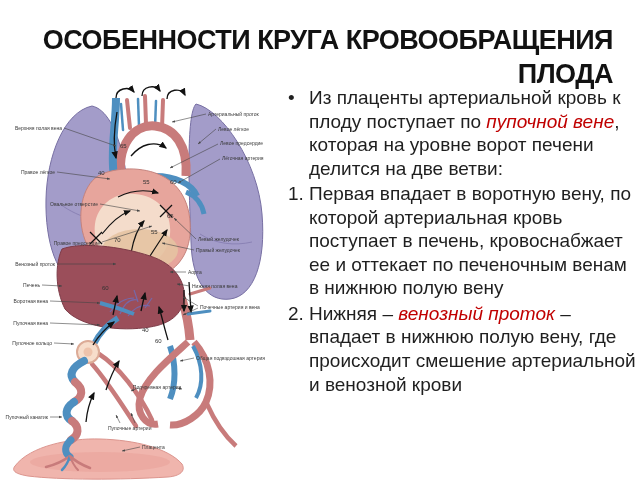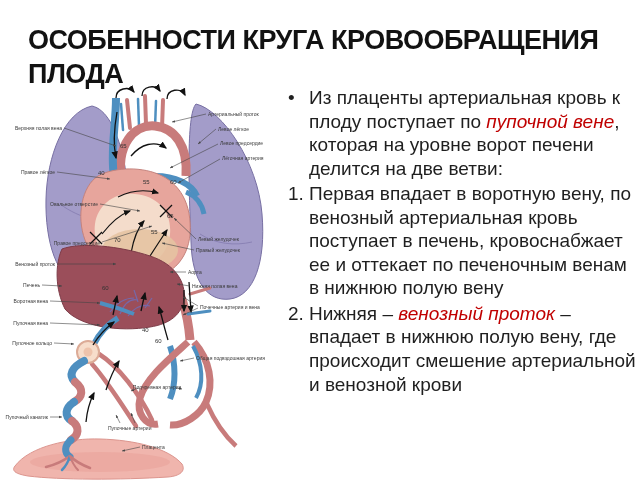"ОСОБЕННОСТИ КРУГА КРОВООБРАЩЕНИЯ ПЛОДА" .title { text-align: left -> right }
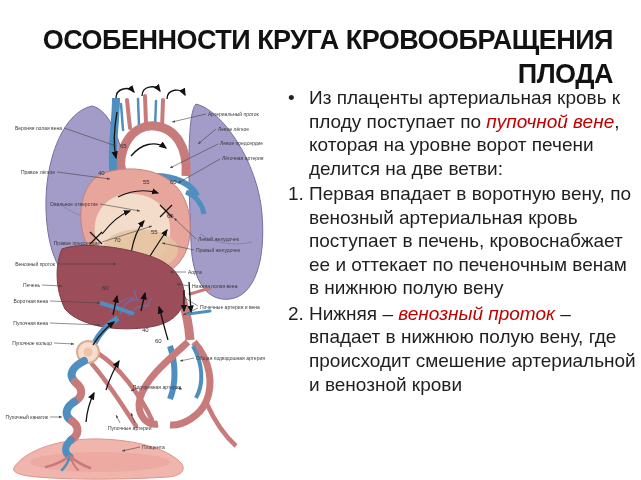"Из плаценты артериальная кровь к" span { text: артериальная -> артериальной }
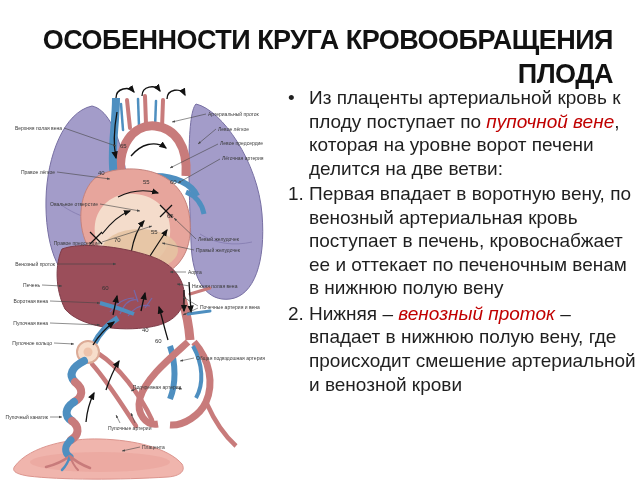"Первая впадает в воротную вену," span { text: венозный -> которой }
